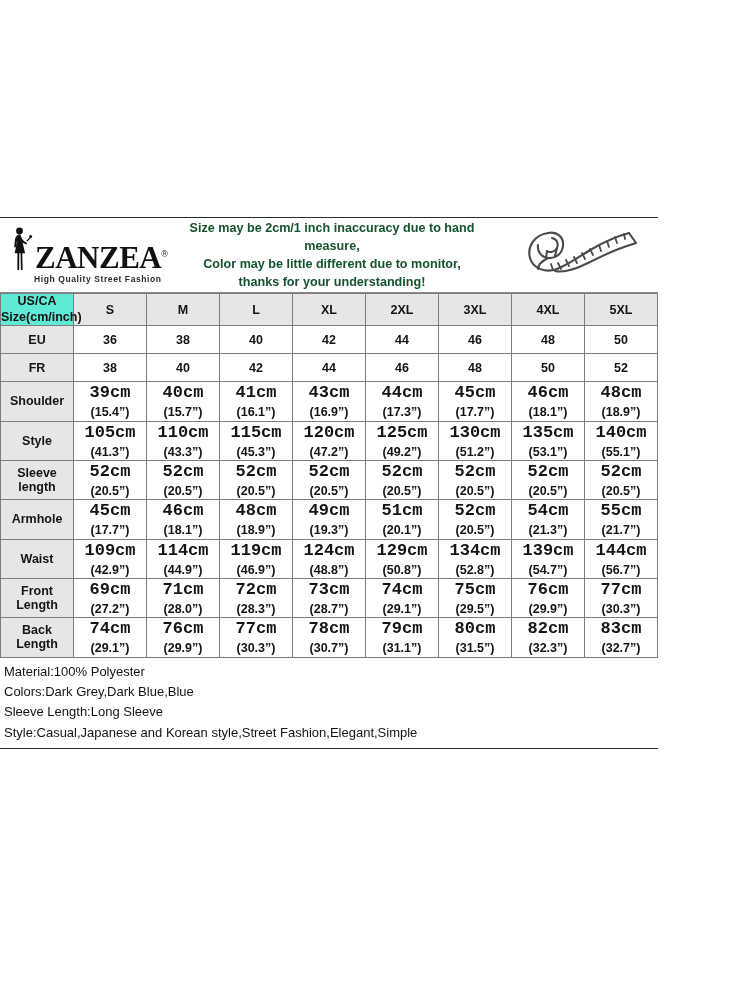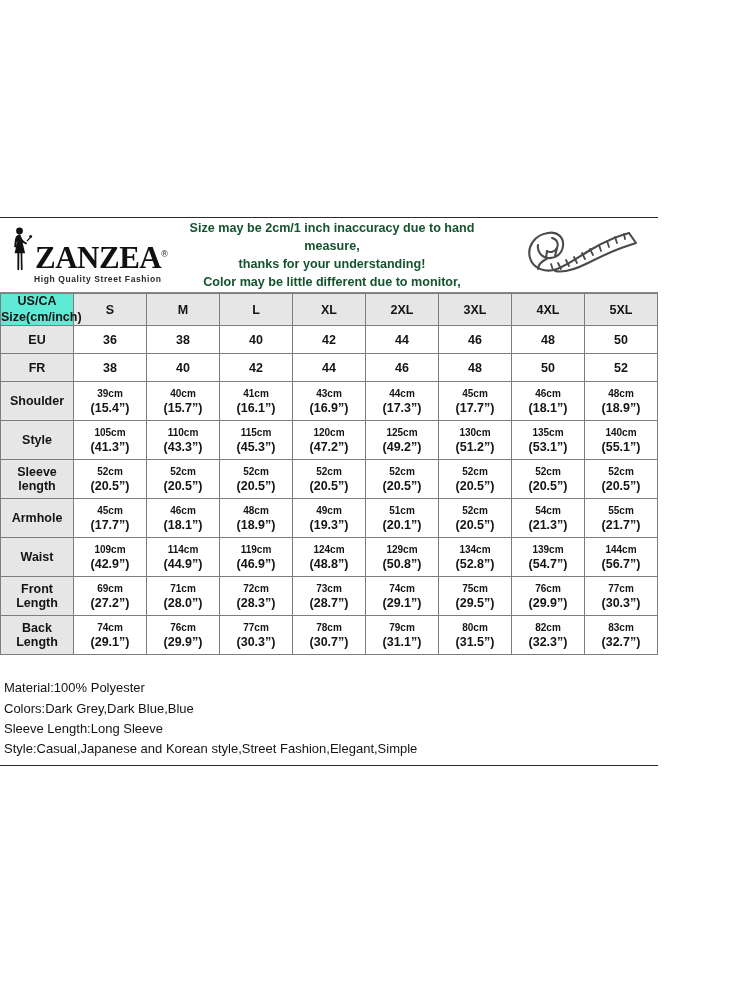"thanks for your understanding!" div { order: before "Color may be little different" -> after "Color may be little different" }
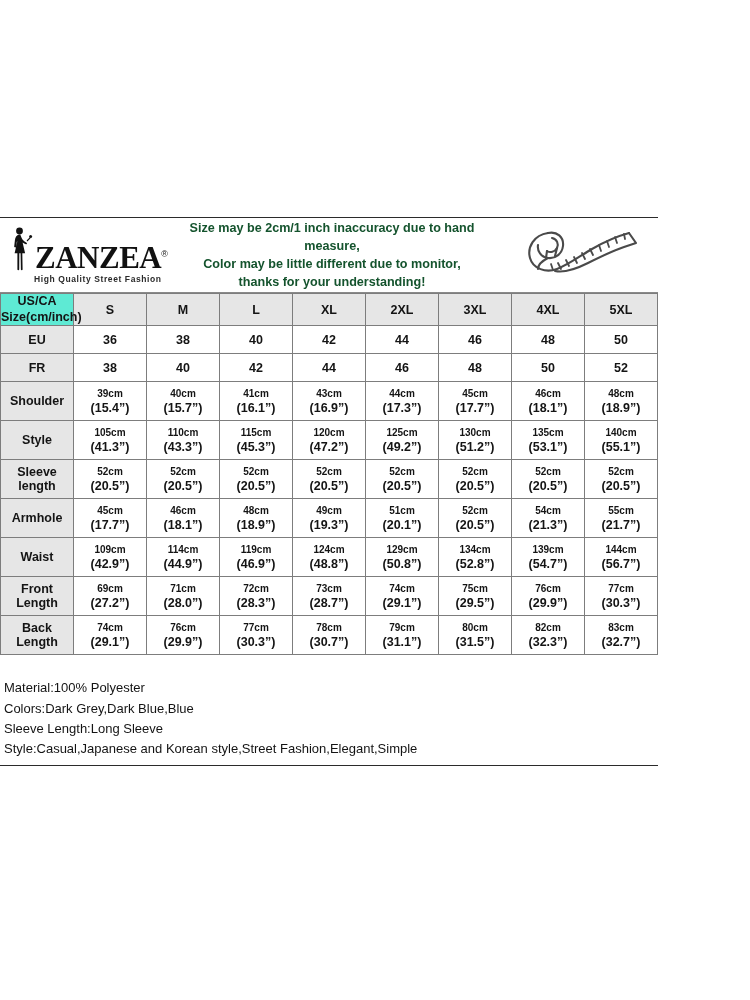"39cm" .cm { font-family: none -> Liberation Mono, monospace; font-size: 10px -> 17px }
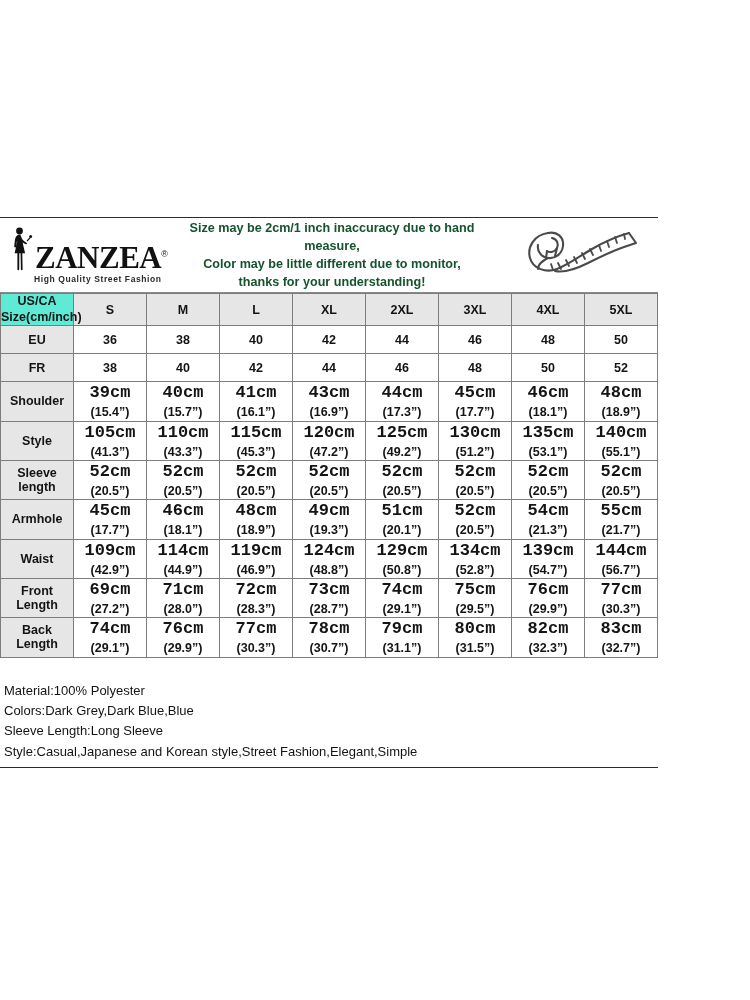"Material:100% Polyester" .specs { margin-top: 19px -> none }
